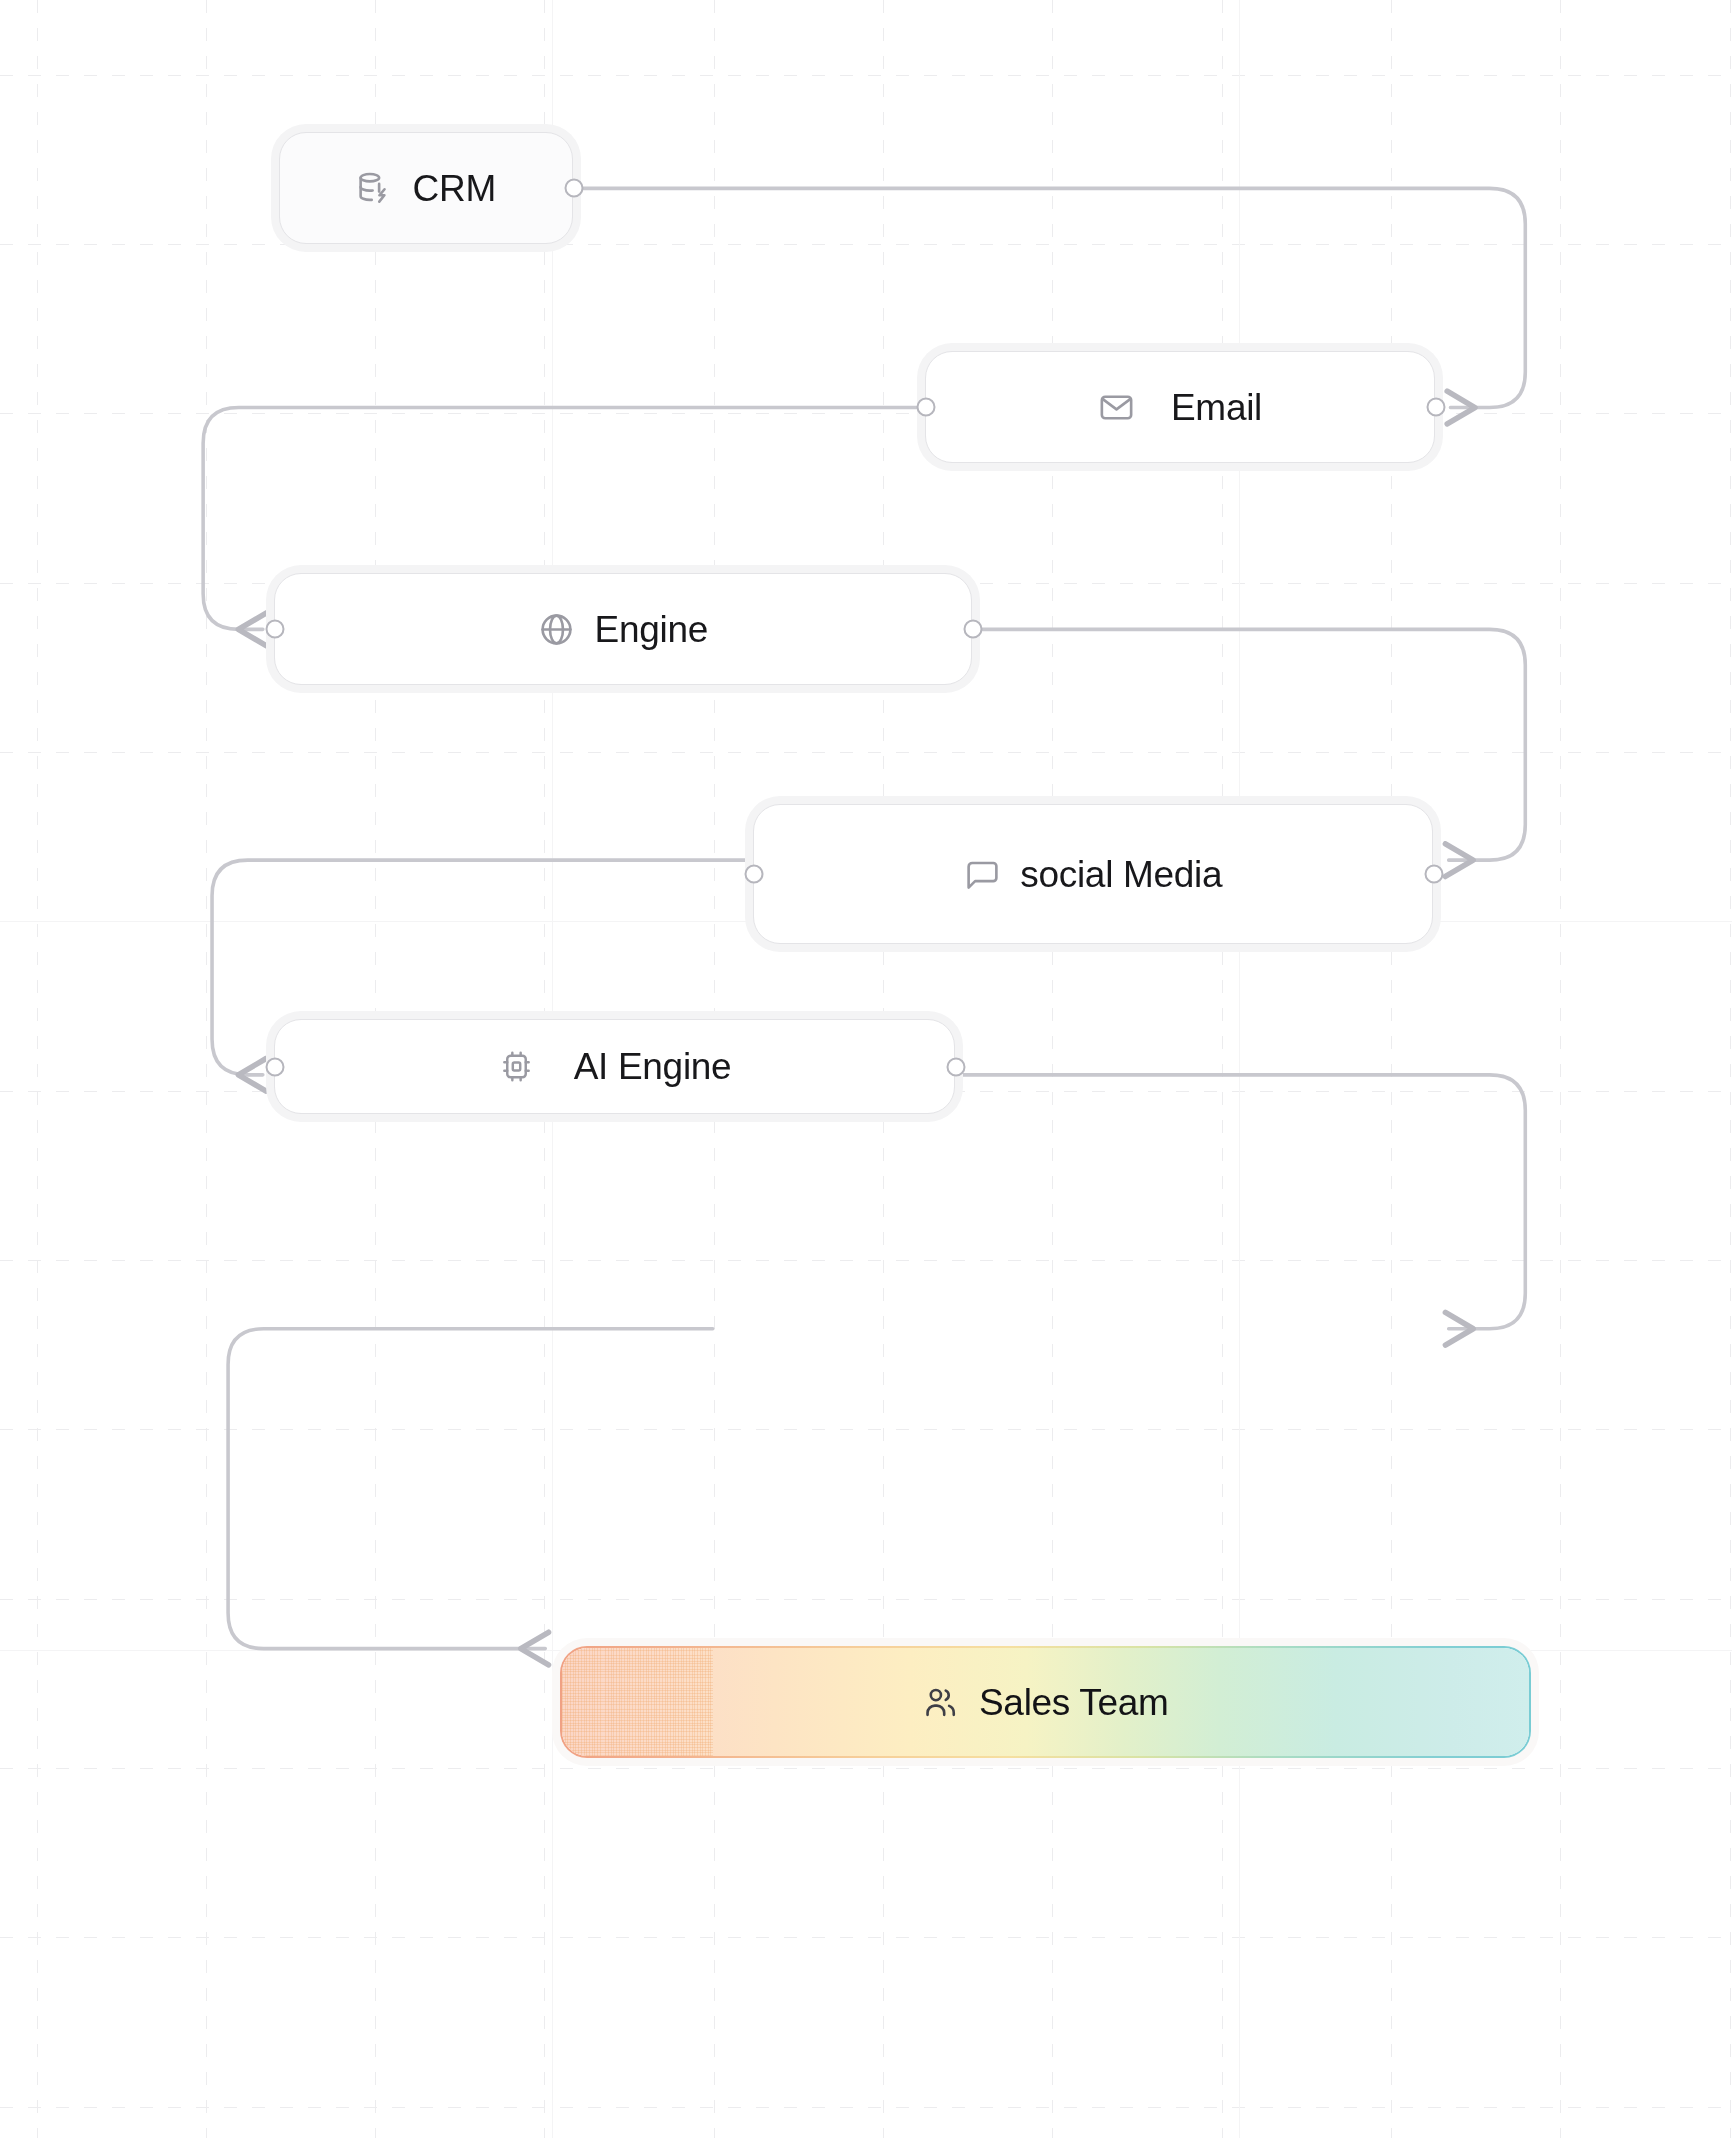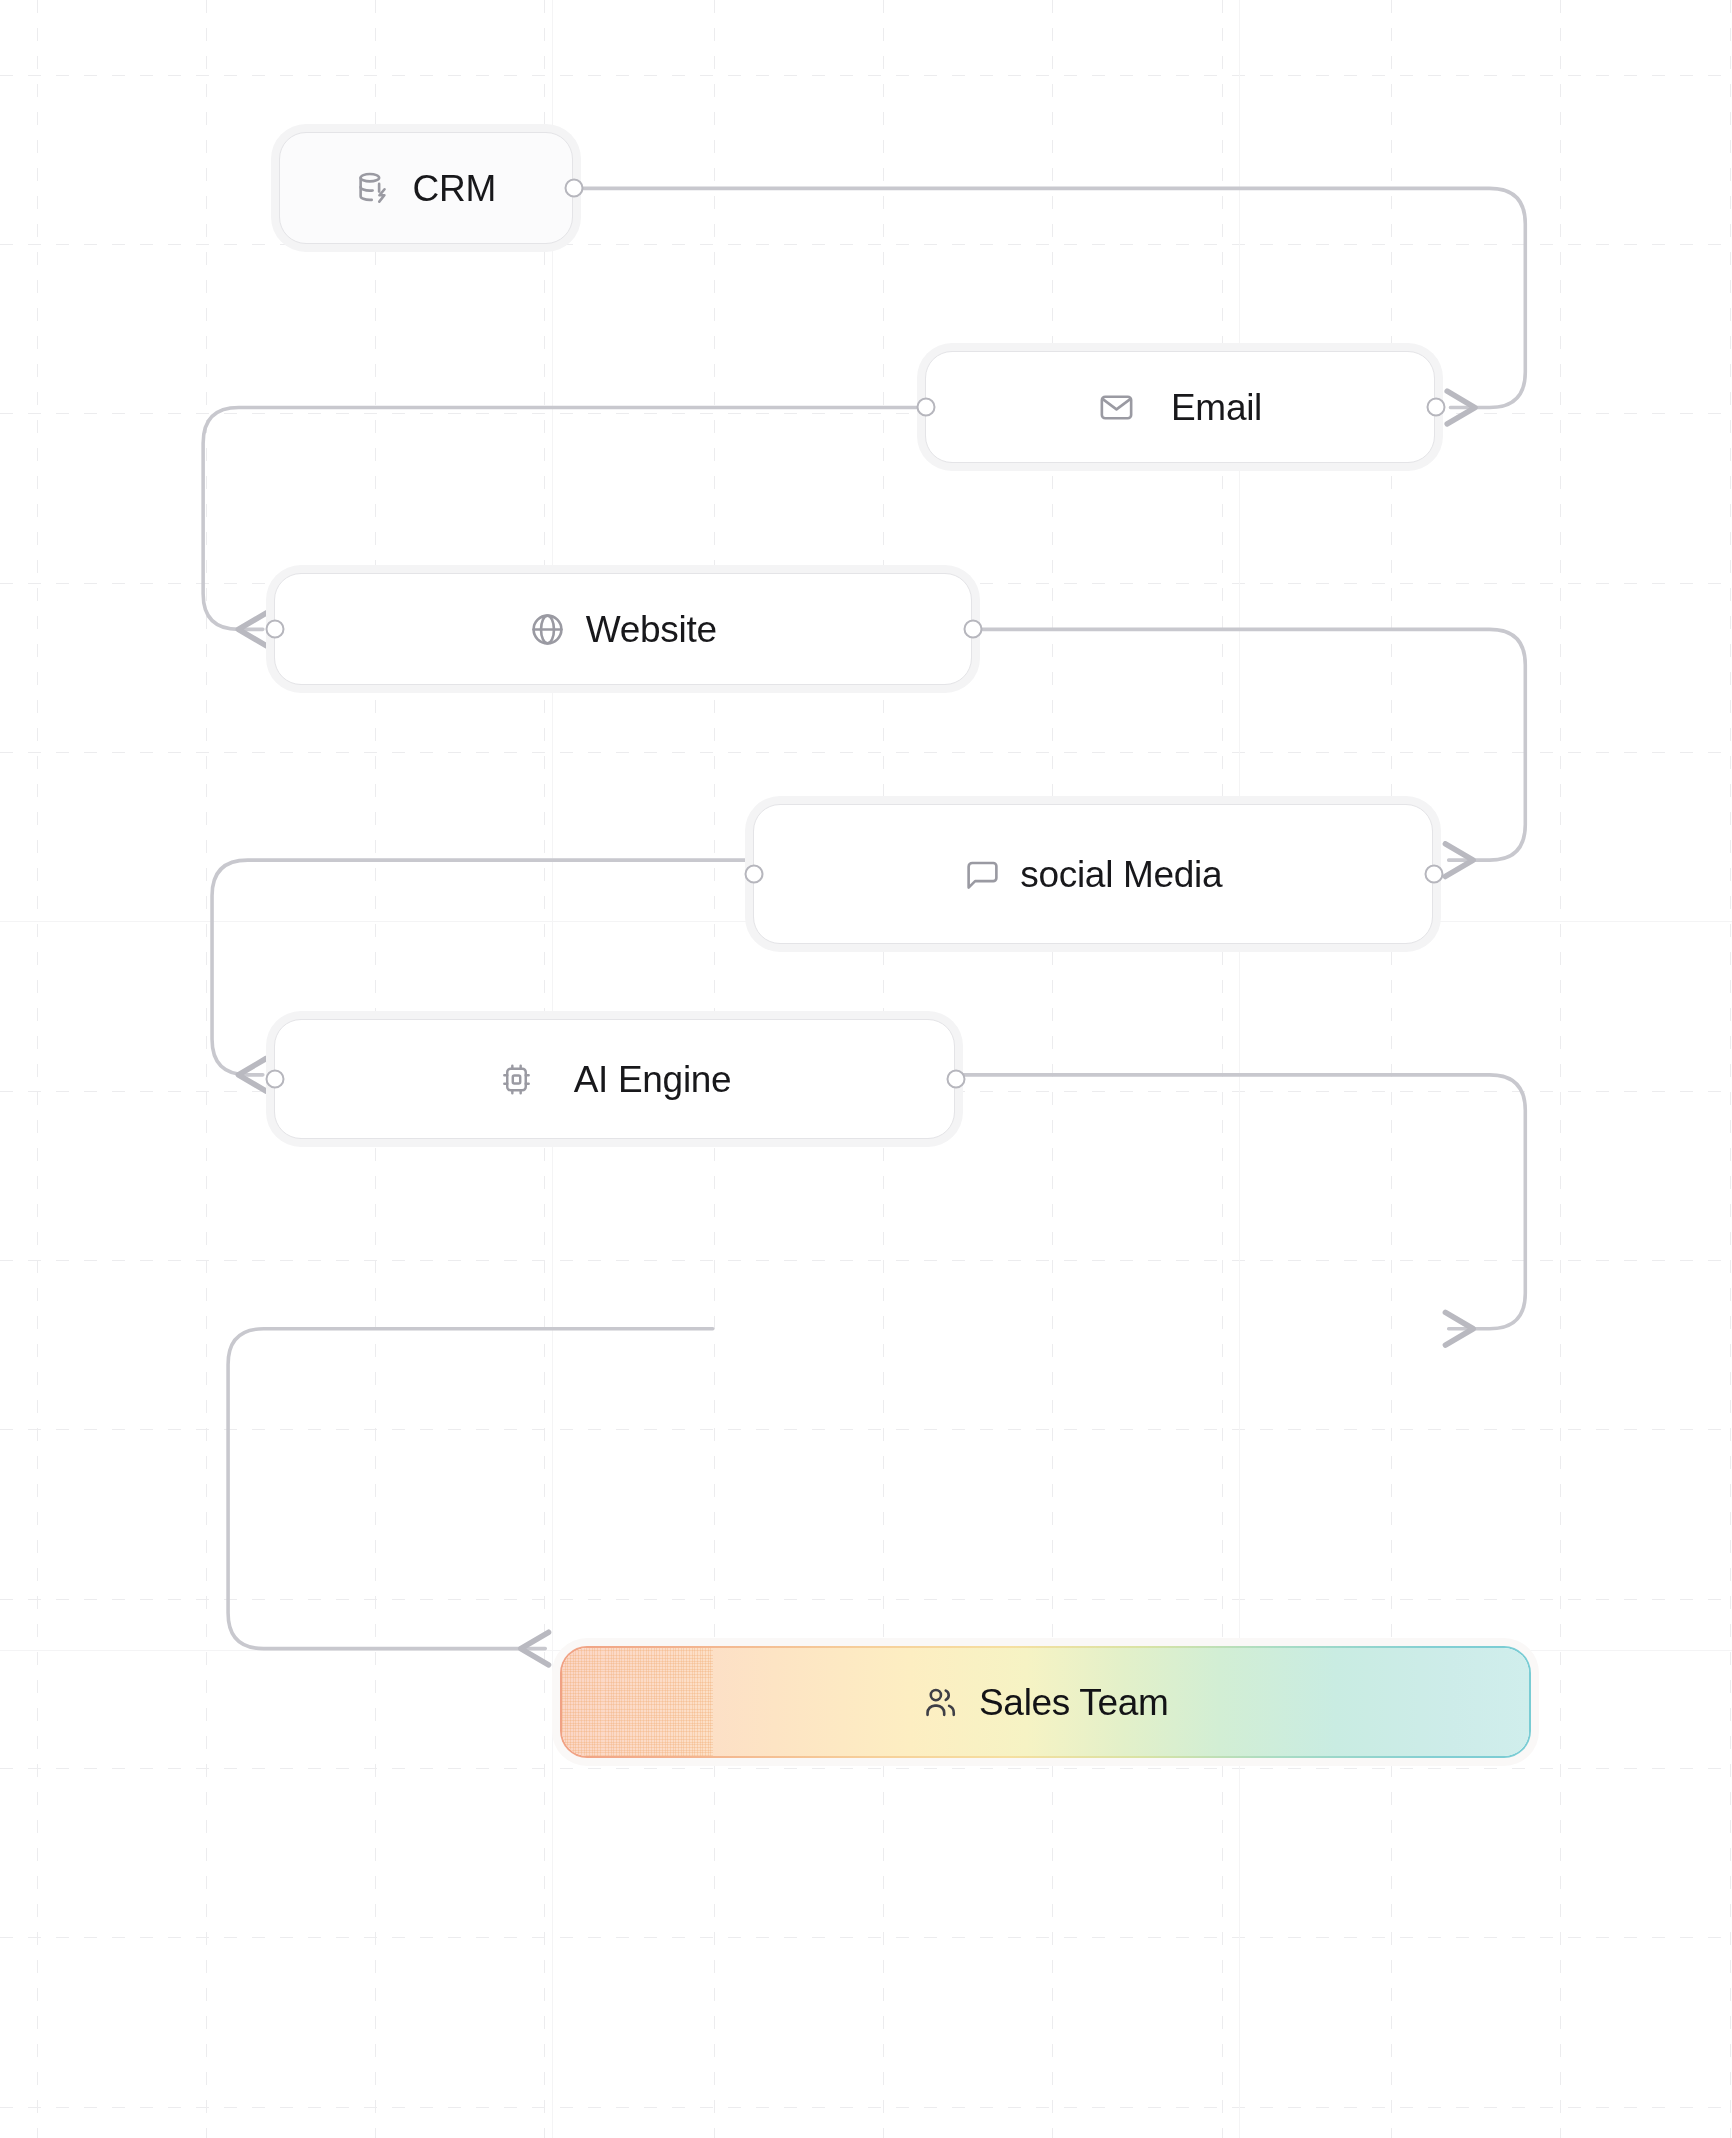"Website" span.node-label { text: Website -> Engine }
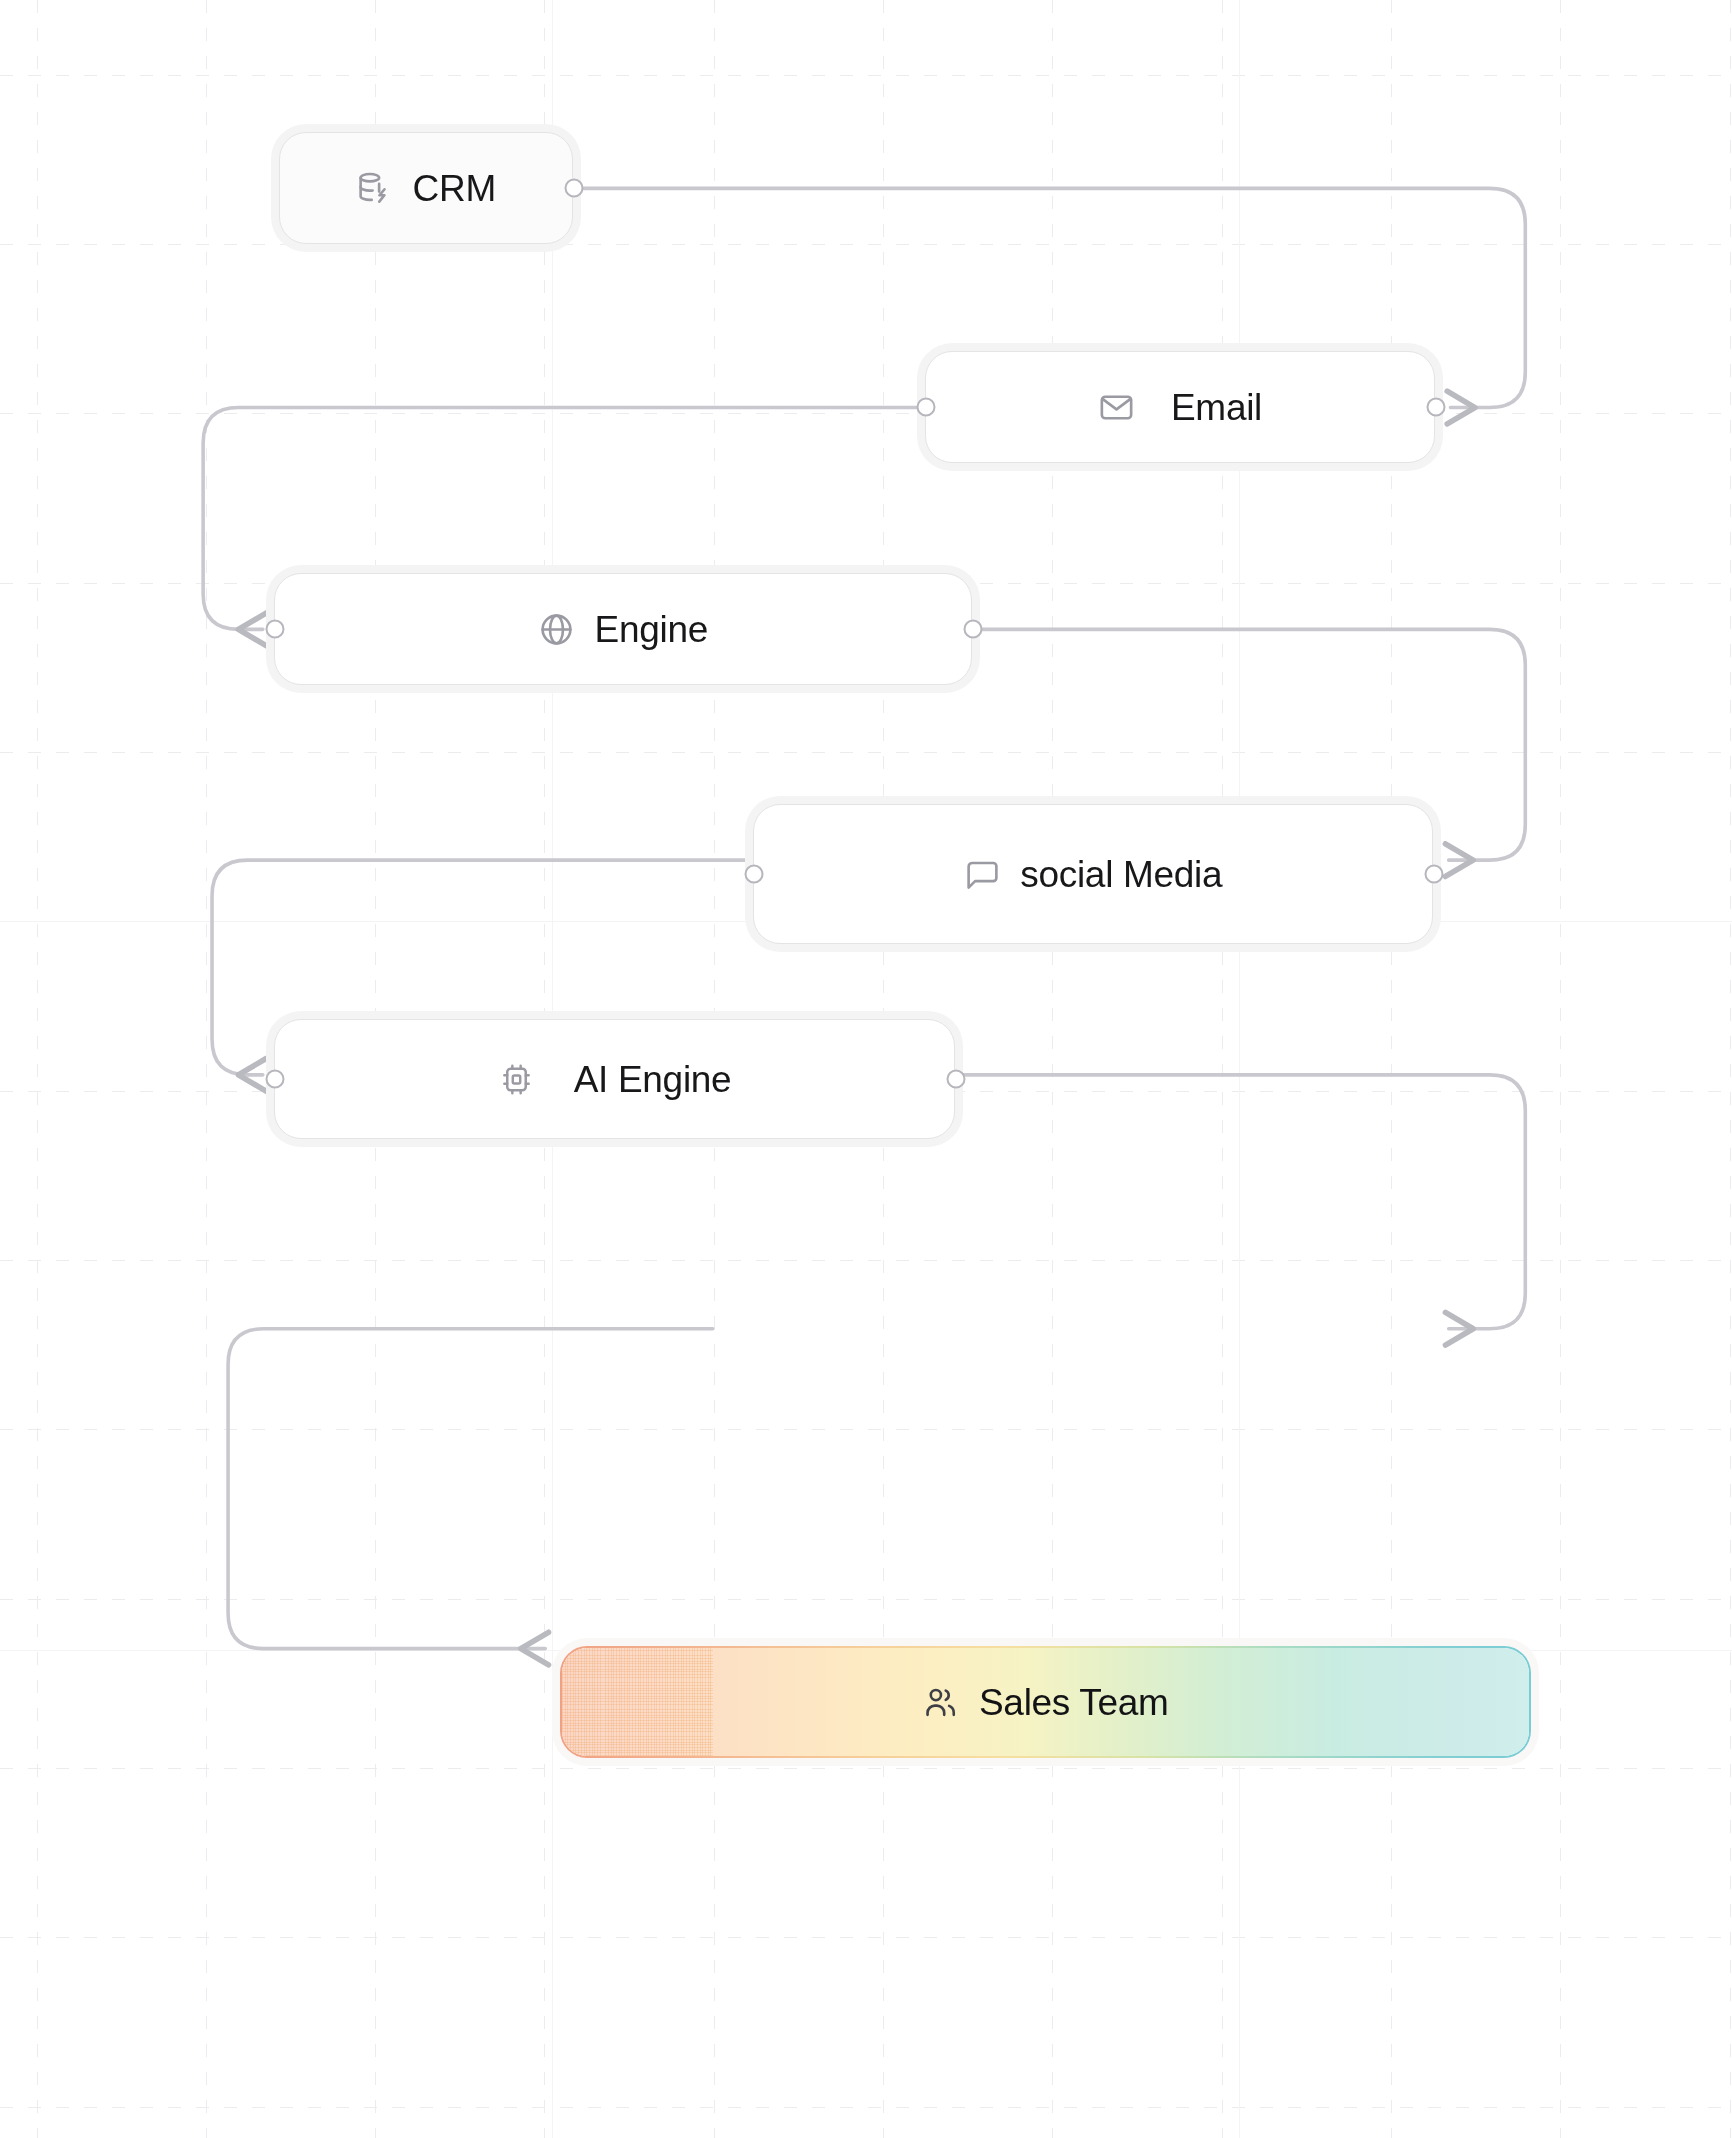"AI Engine" div.node { height: 120px -> 95px }
